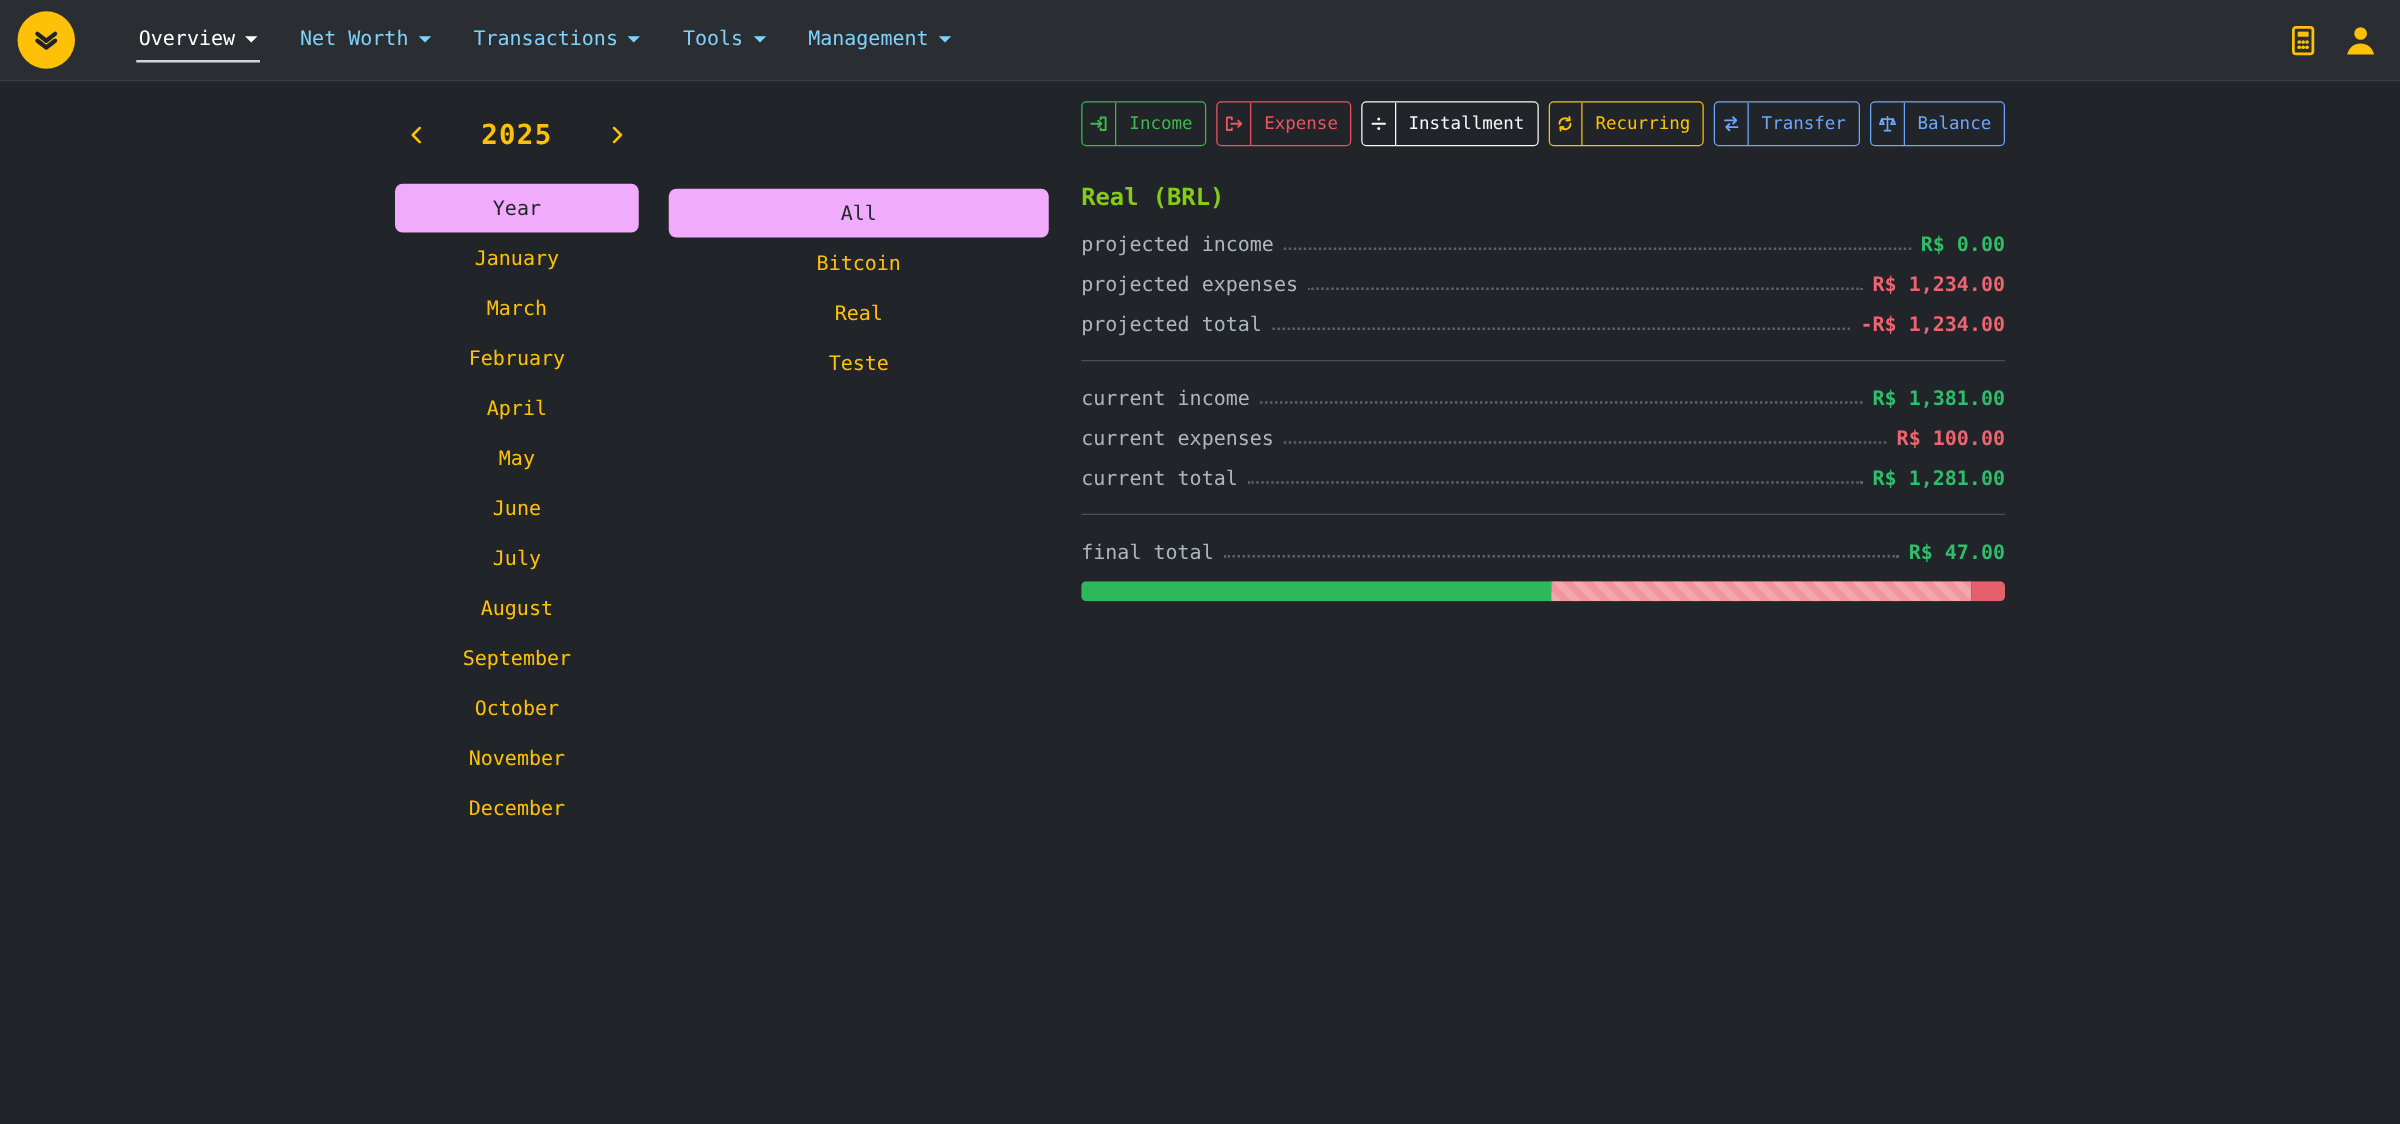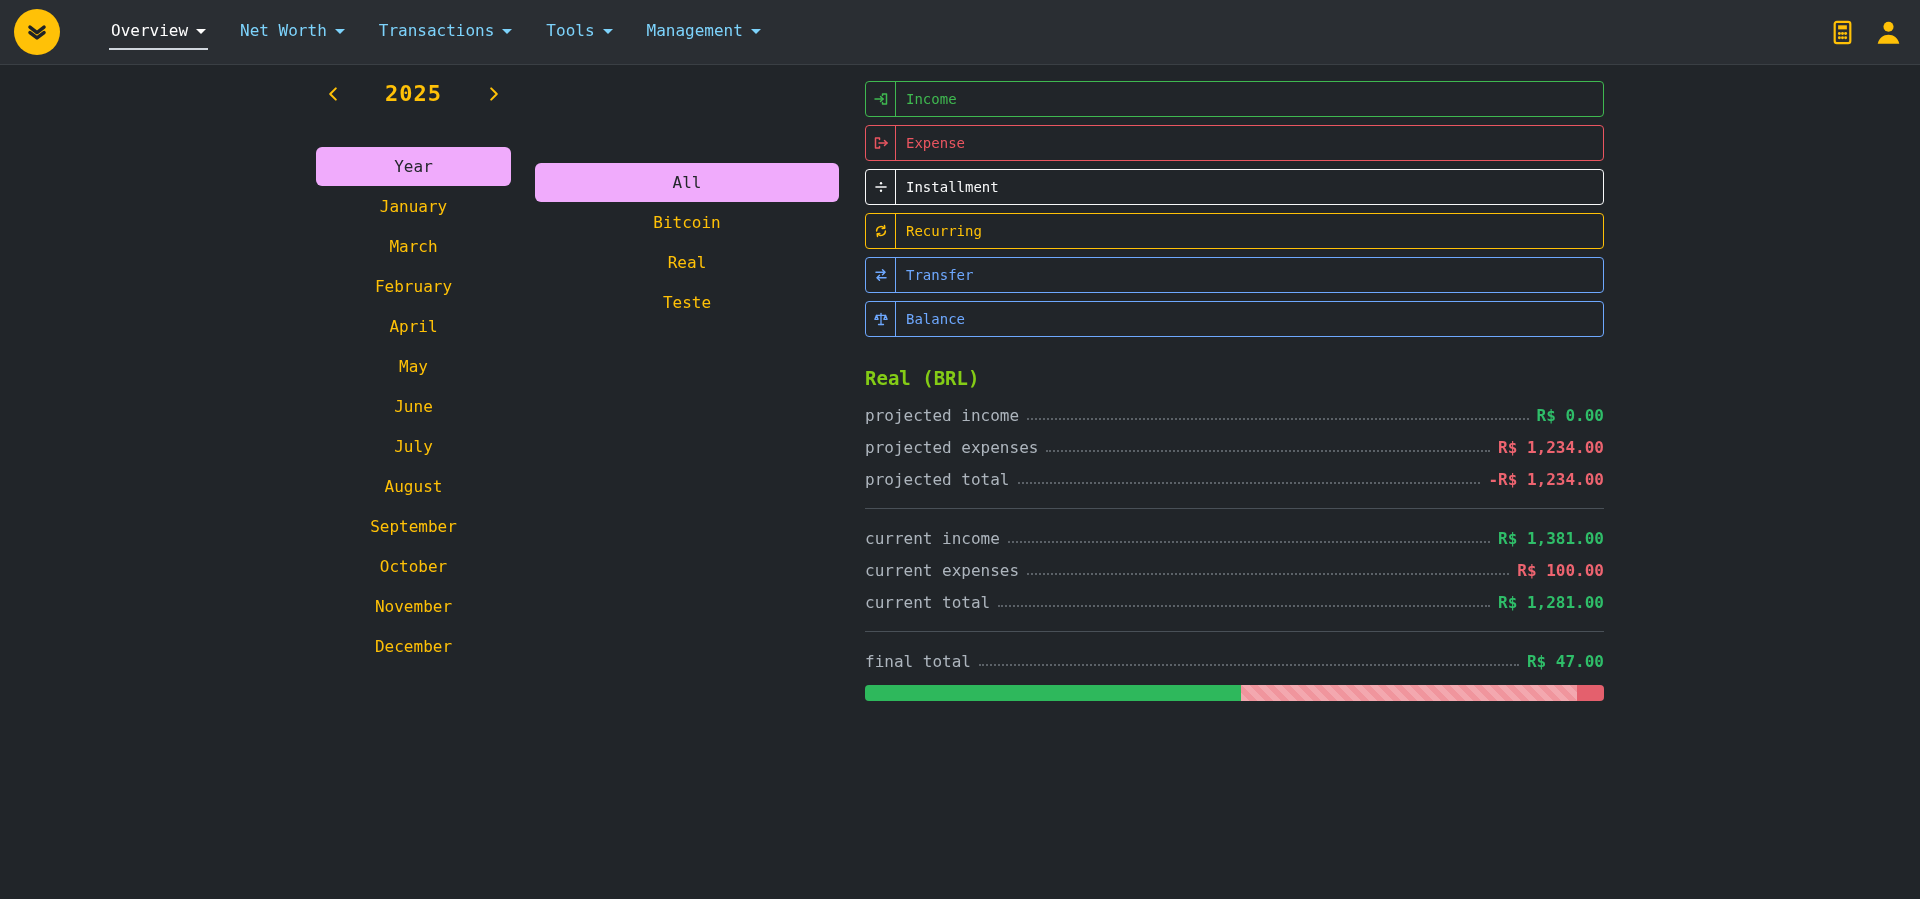"2025" .year-nav { align-items: flex-start -> flex-end }
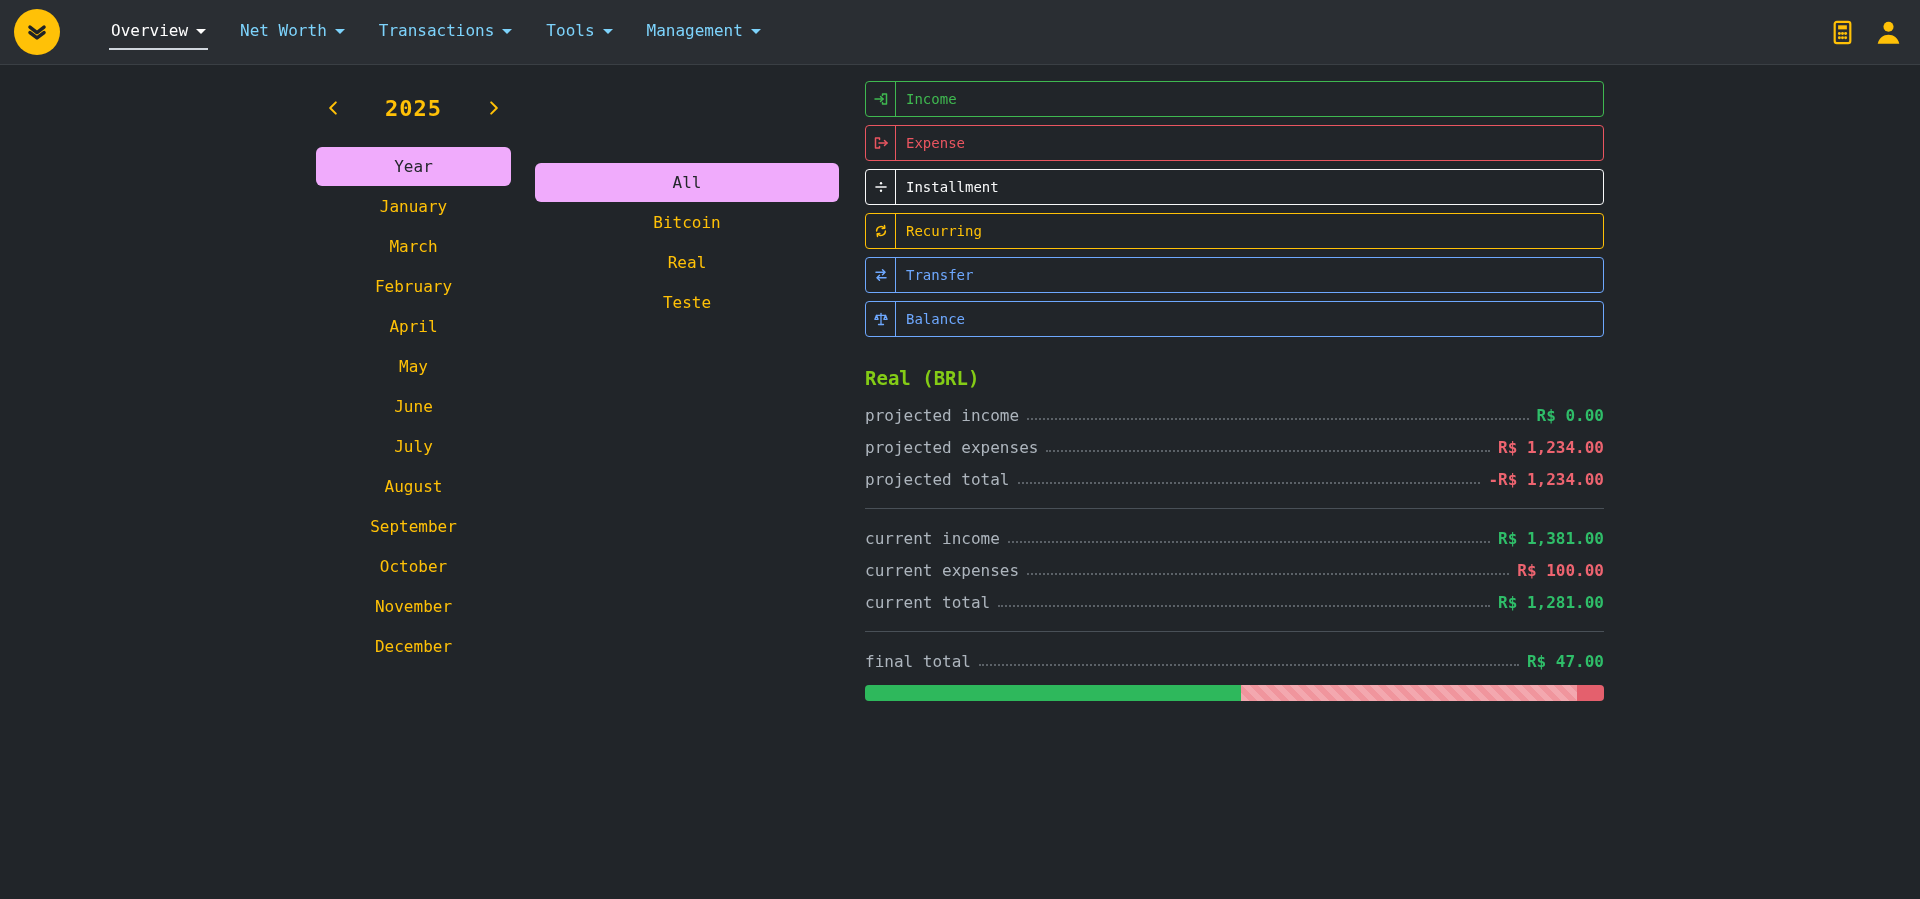"Income" .action-row { flex-direction: column -> none }
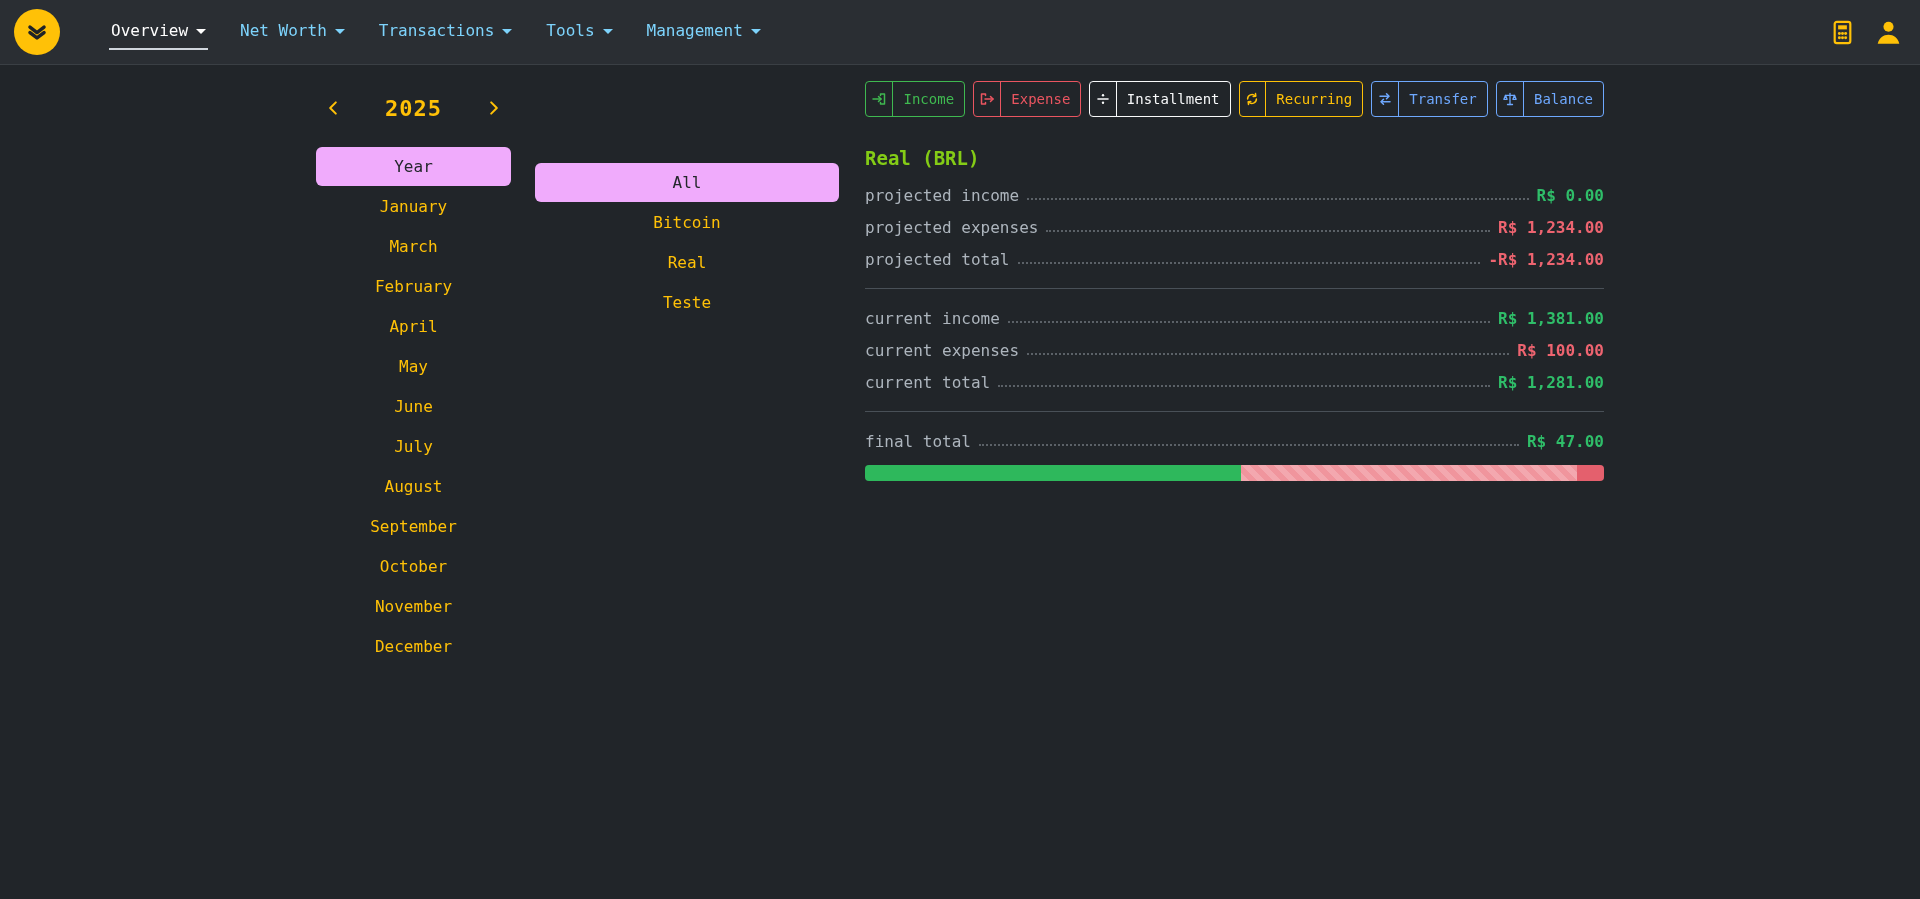"All" .col-wallets .pill-btn { margin-top: 16px -> 4px }
